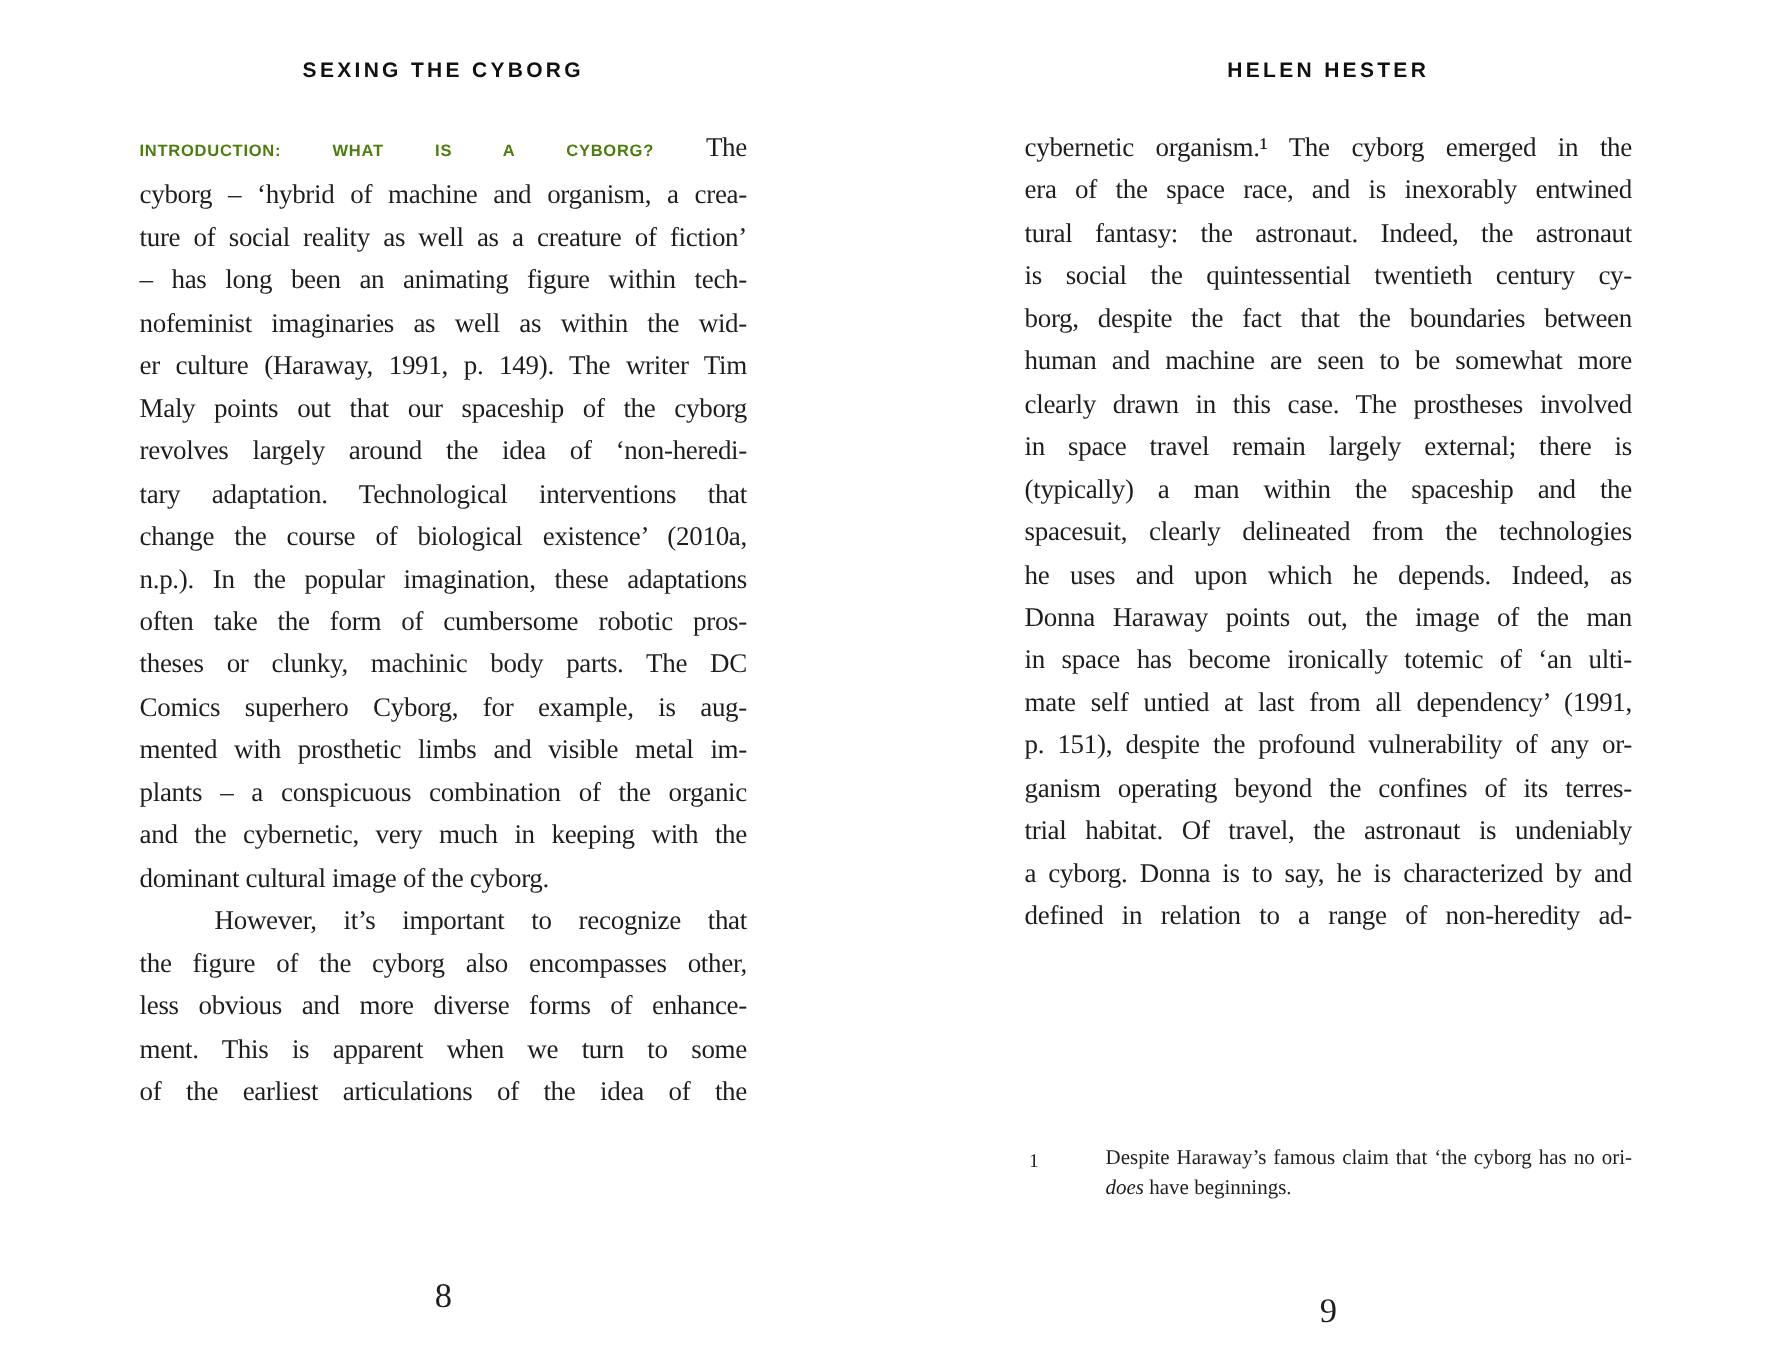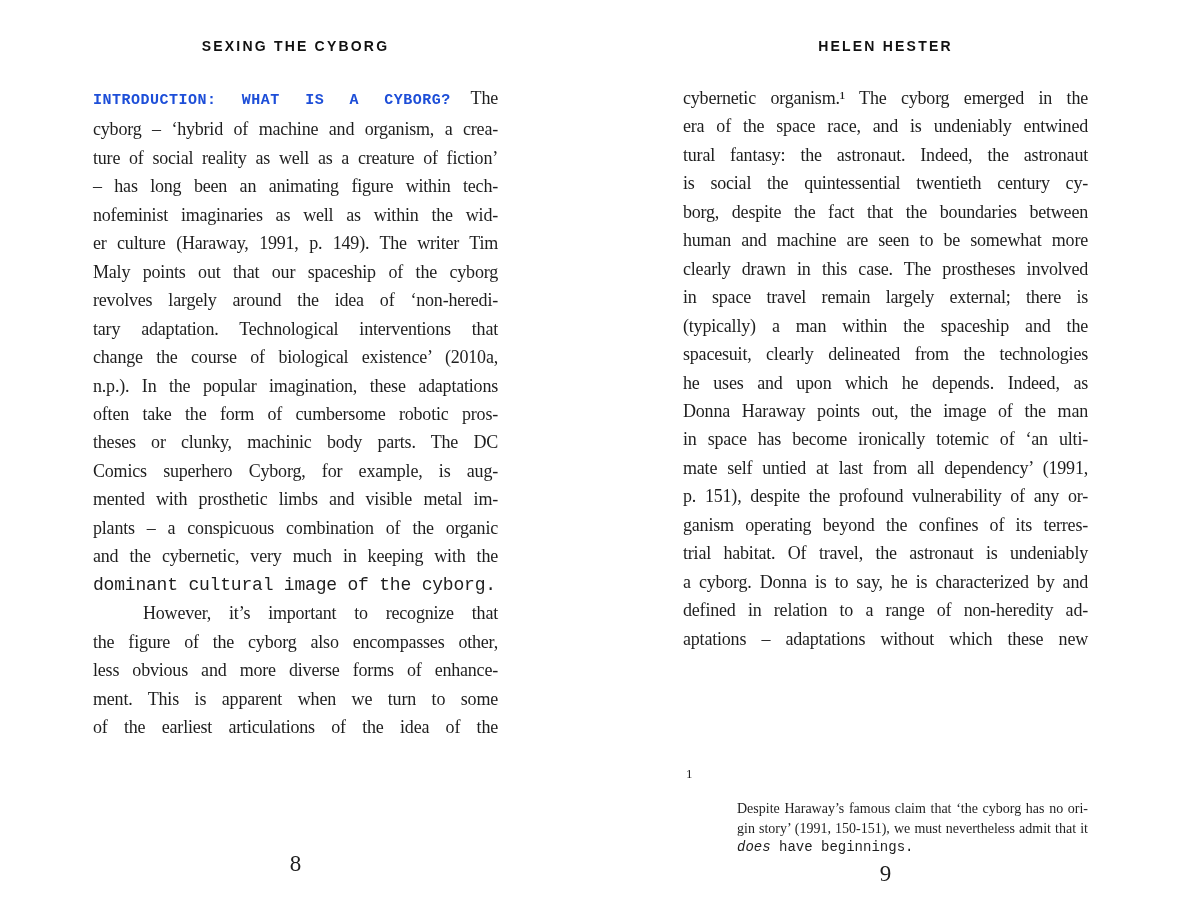"INTRODUCTION: WHAT IS A CYBORG?" .runin { color: #1d4ed8 -> #4d7c0f; font-family: Liberation Mono, monospace -> Liberation Sans, sans-serif; font-size: 15px -> 11px }
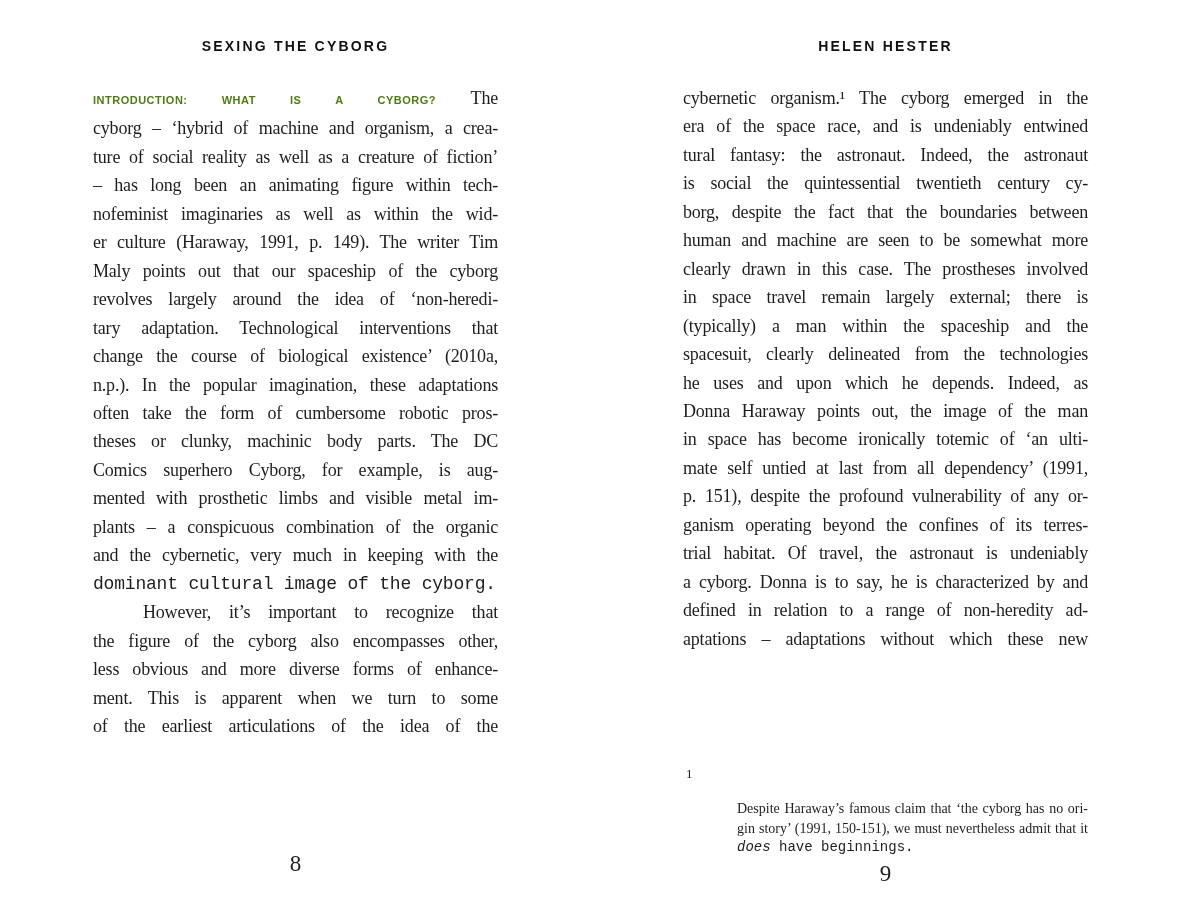"era of the space race," span { text: undeniably -> inexorably }
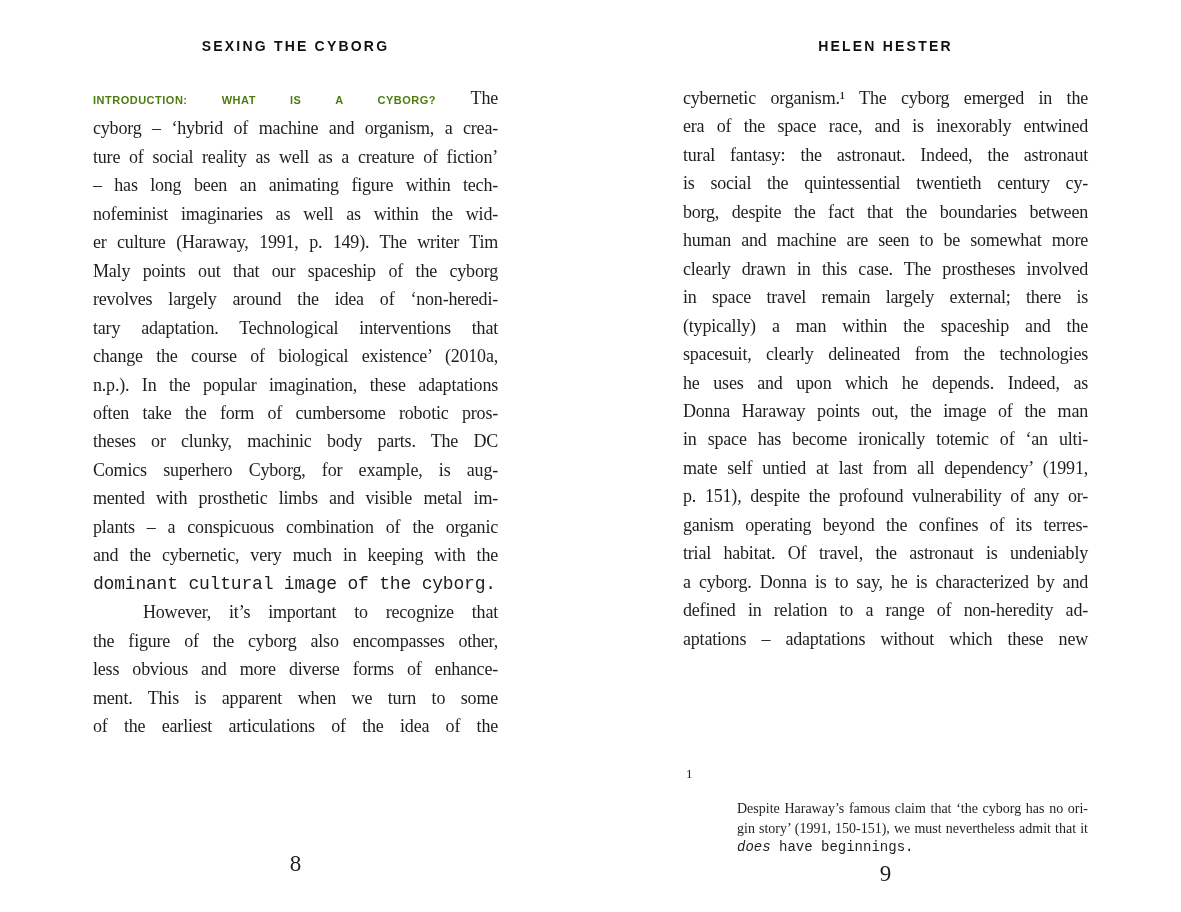"dominant cultural image of the" .line.endline { font-family: Liberation Mono, monospace -> none }
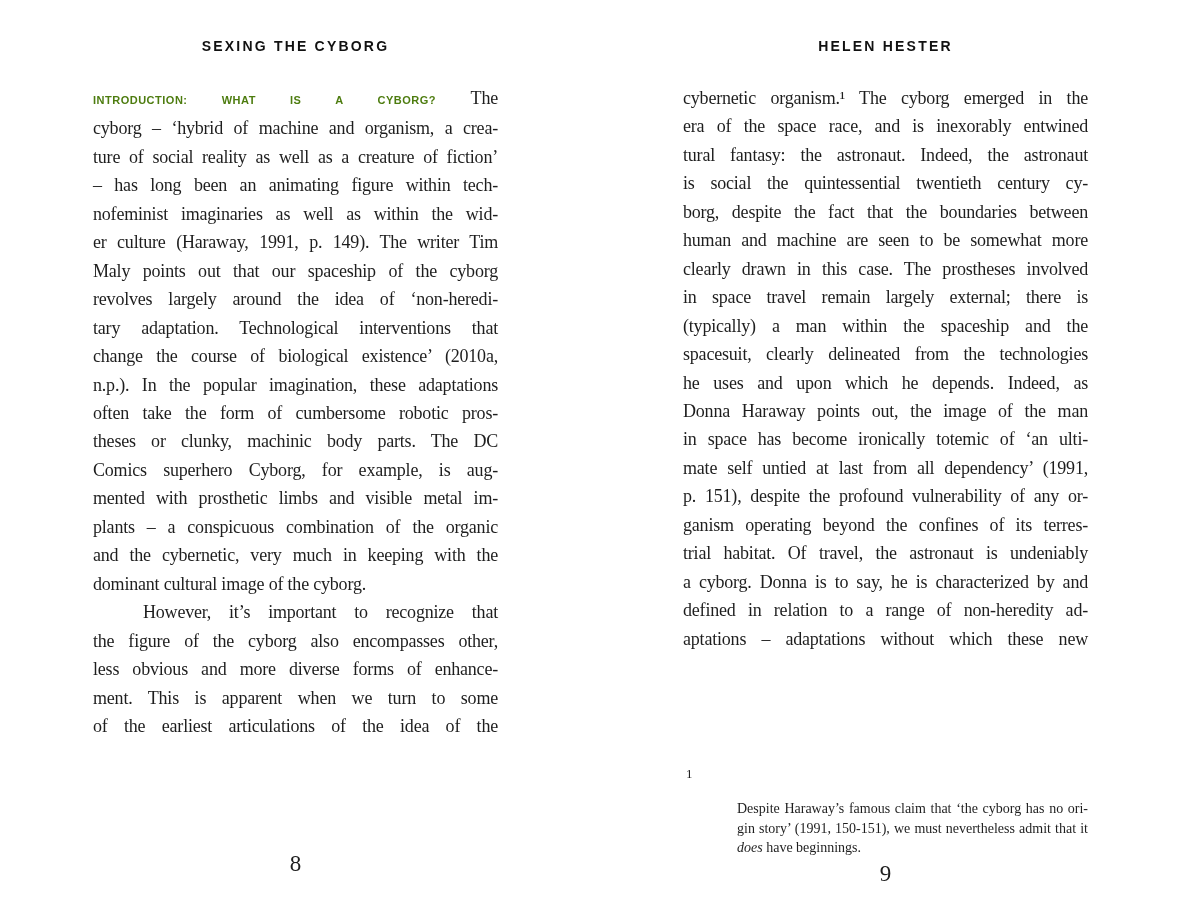"aptations – adaptations without which" div.line { html: <div><span>aptations – adaptations without which these new</span></div> -> none }
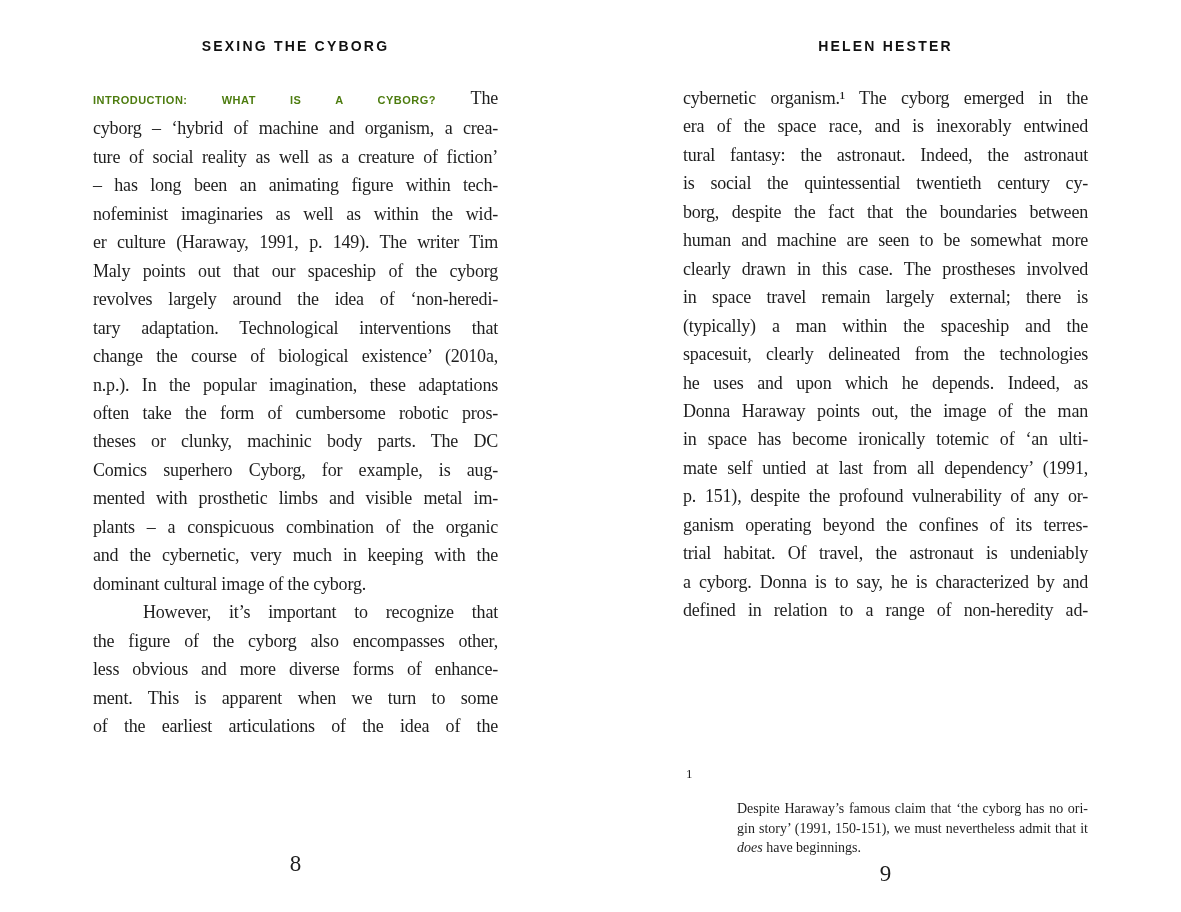"Despite Haraway’s famous claim that" .footnote-text { margin-top: 36px -> none }
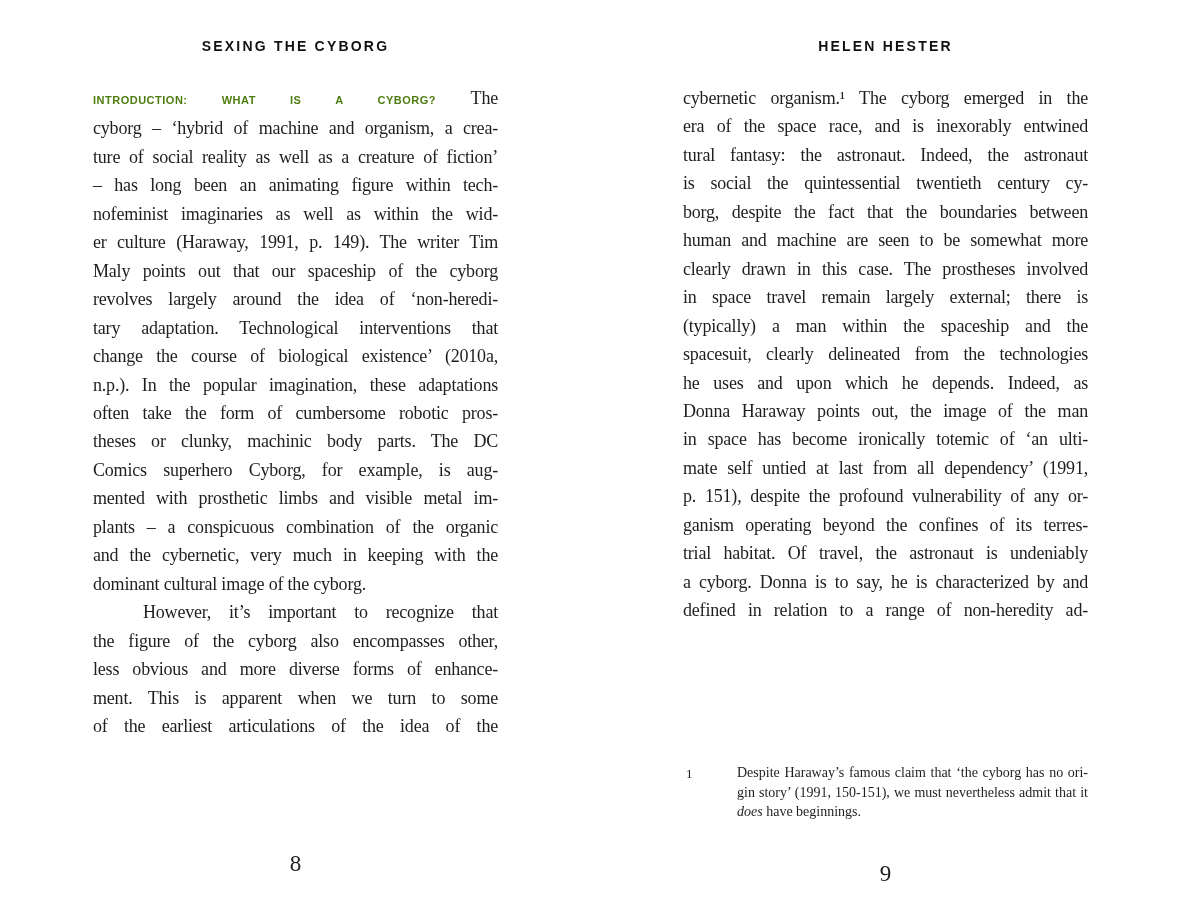"gin story’ (1991, 150-151), we" div.line { html: <div><span>gin story’ (1991, 150-151), we must nevertheless admit that it</span></div> -> none }
